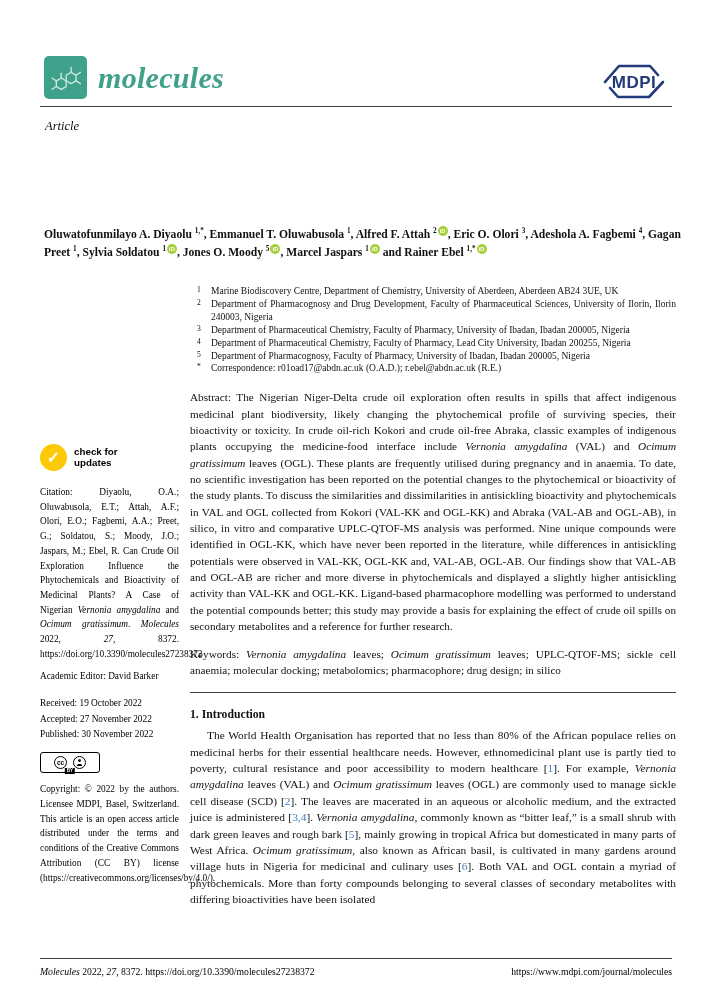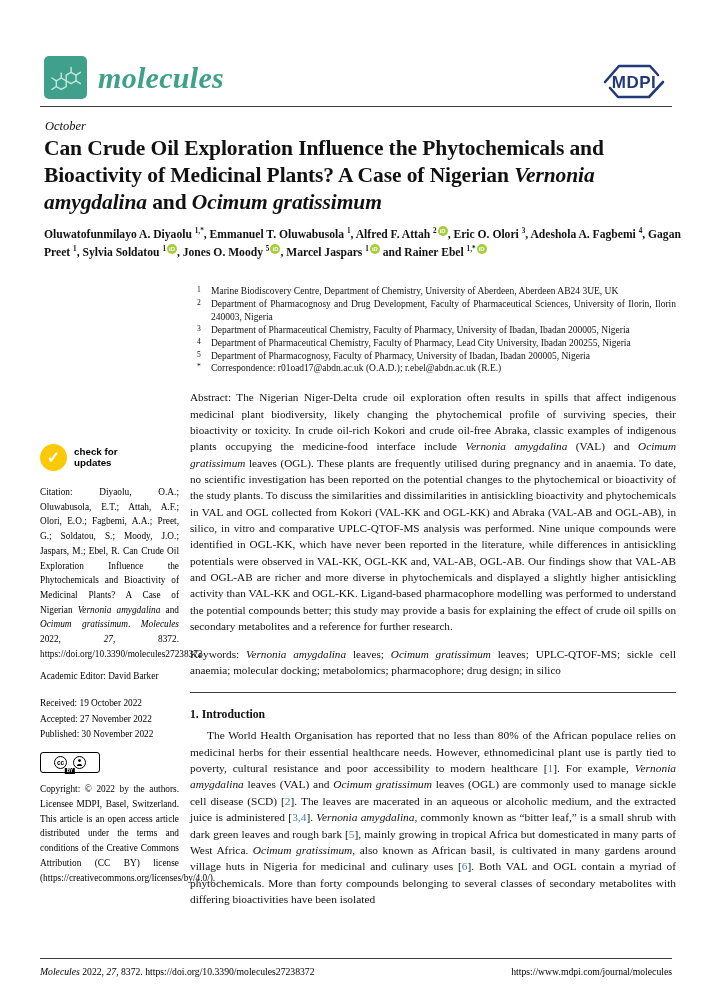"October" div.article-label { text: October -> Article }
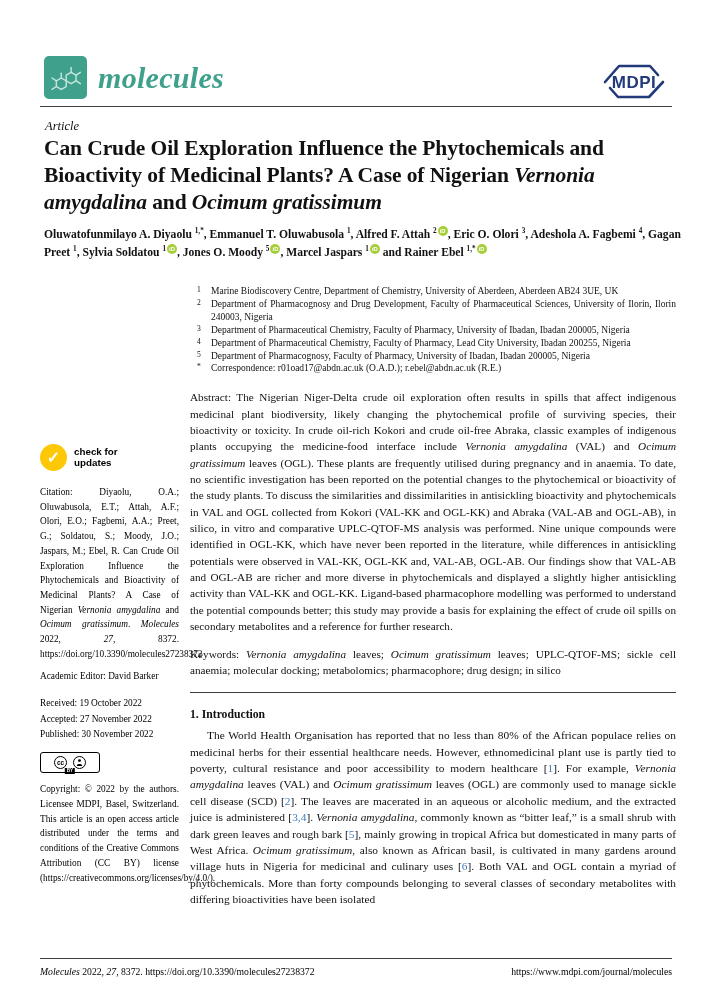"Can Crude Oil Exploration Influence" h1.title { html: <h1><span>Can Crude Oil Exploration Influence the Phytochemicals and Bioactivity of Medicinal Plants? A Case of Nigerian </span><span>Vernonia amygdalina</span><span> and </span><span>Ocimum gratissimum</span></h1> -> none }
